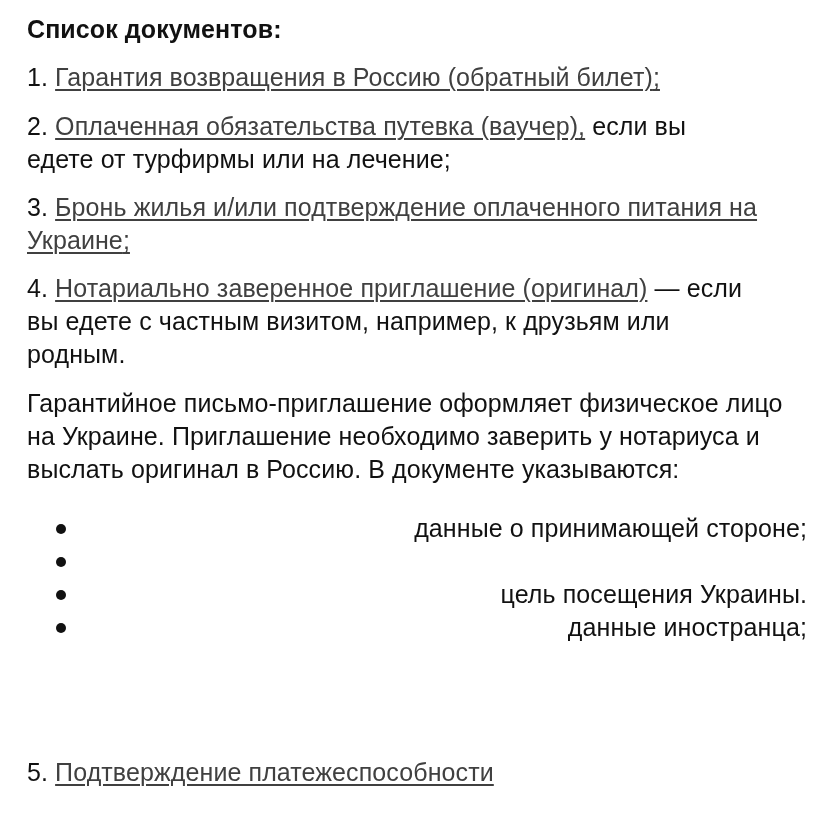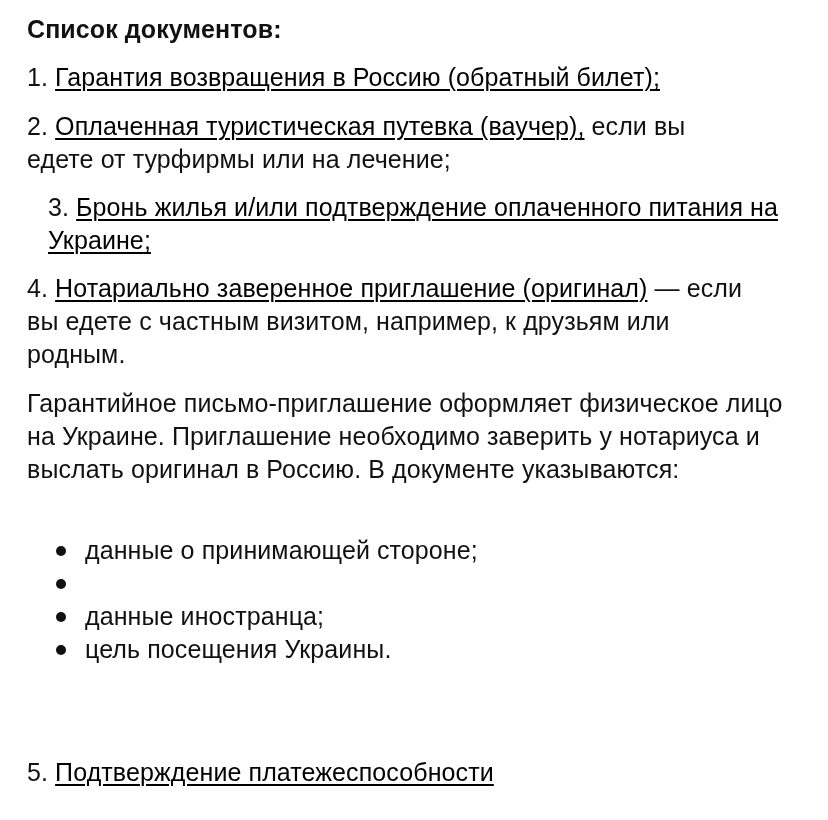"Гарантия возвращения в Россию (обратный" .u { color: #000000 -> #404040 }
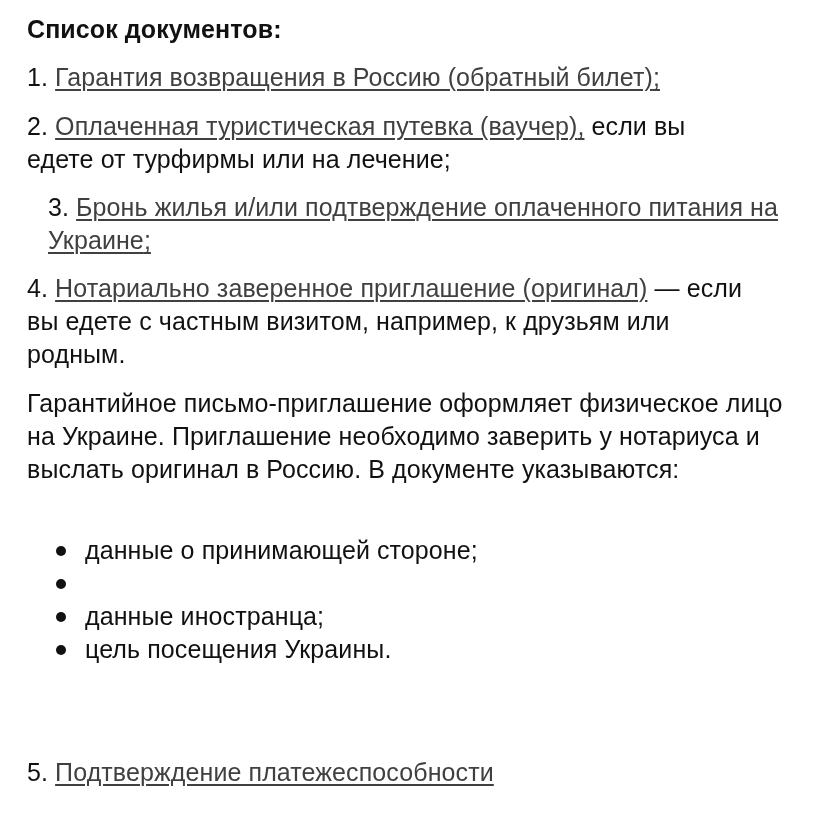"Оплаченная туристическая путевка" a.u { text: туристическая -> обязательства }
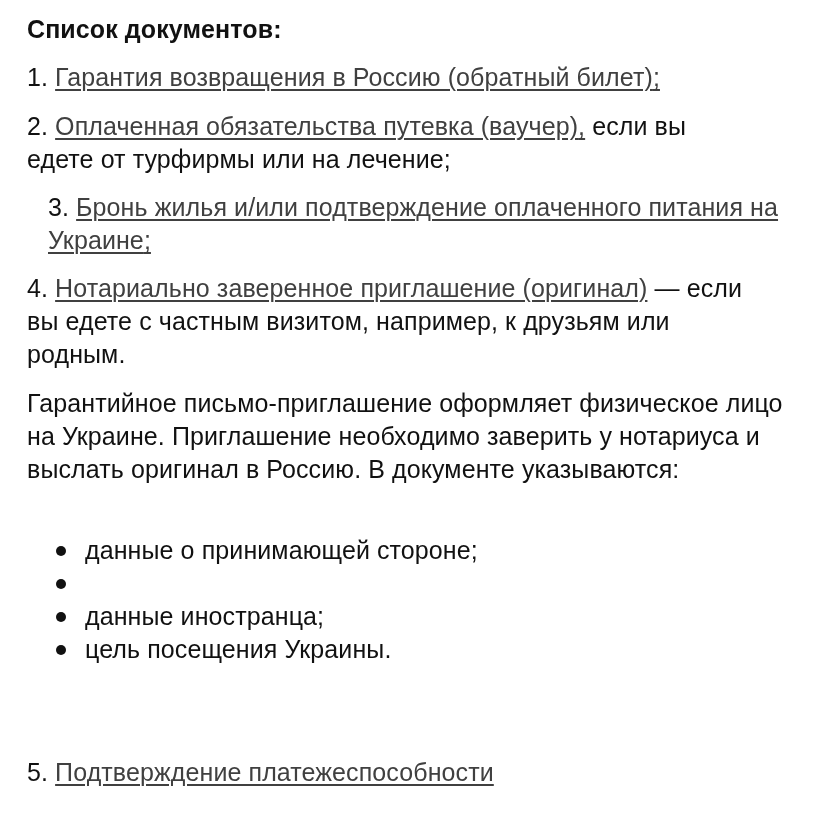"3. Бронь жилья и/или подтверждение" p.block { margin-left: 21px -> none }
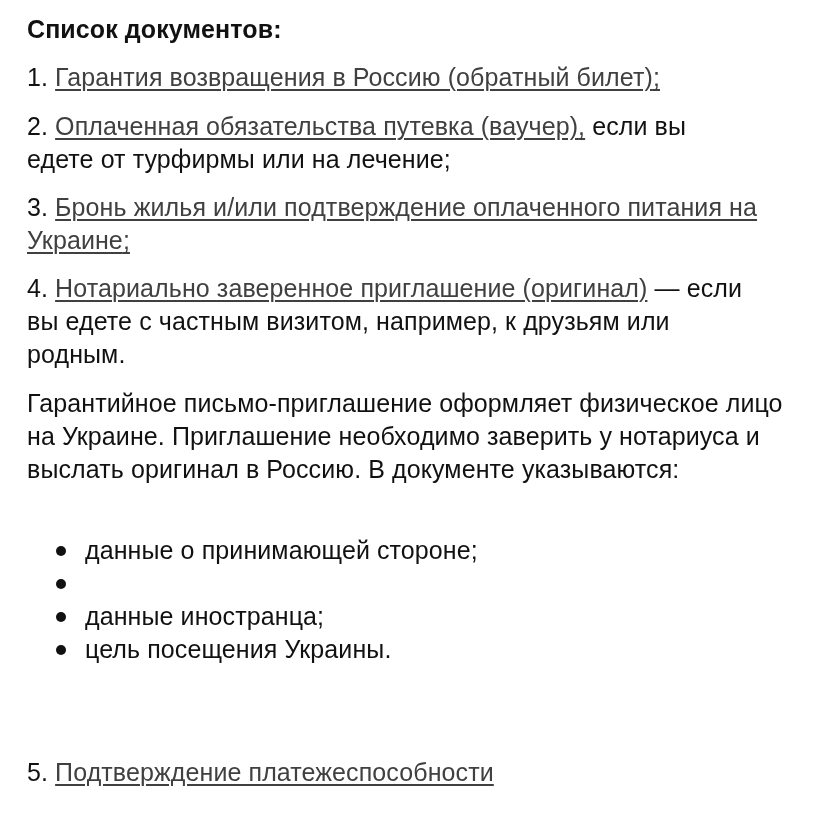"данные о принимающей стороне;" ul.bullets { text-align: none -> right; top: 534px -> 512px }
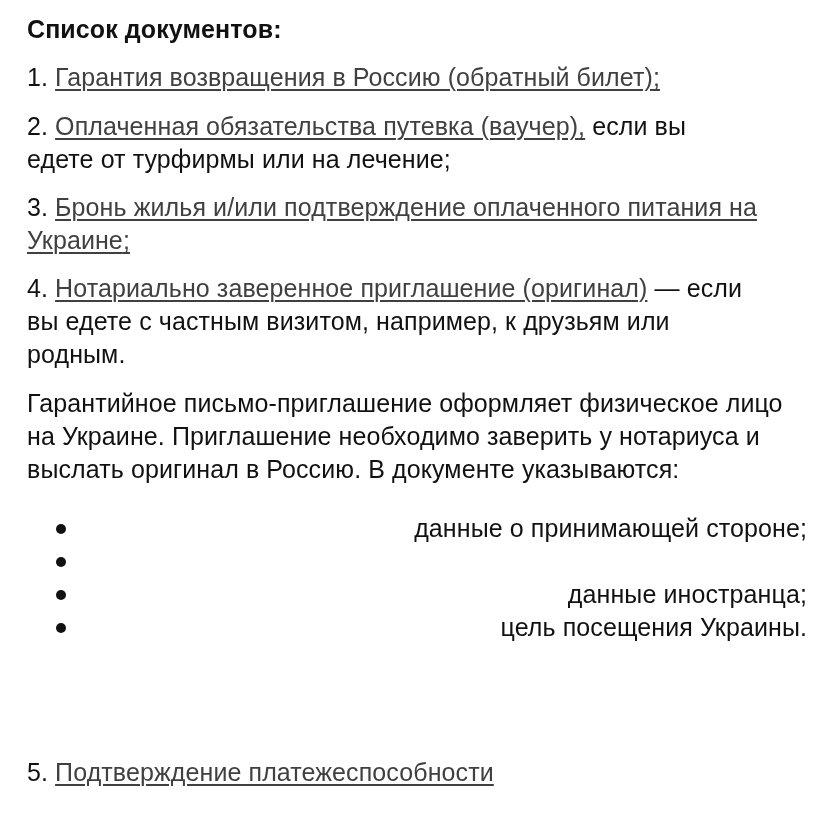"данные иностранца;" li { order: before "цель посещения Украины." -> after "цель посещения Украины." }
